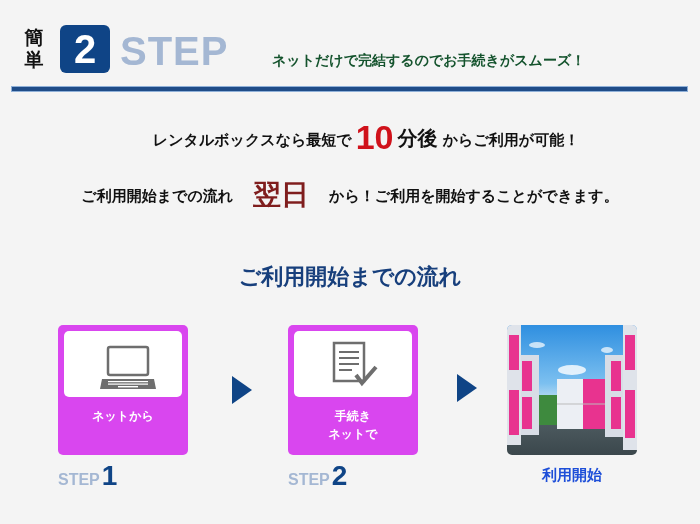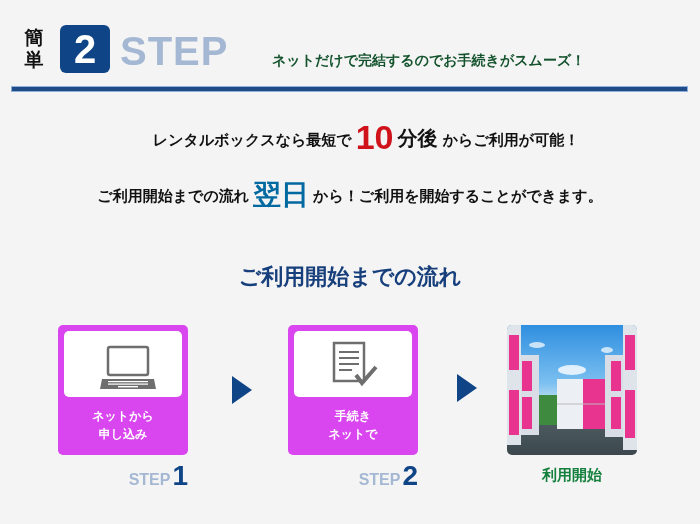"翌日" .line2 .big { color: #0369a1 -> #7f1d1d; margin: 0 4px -> 0 20px }
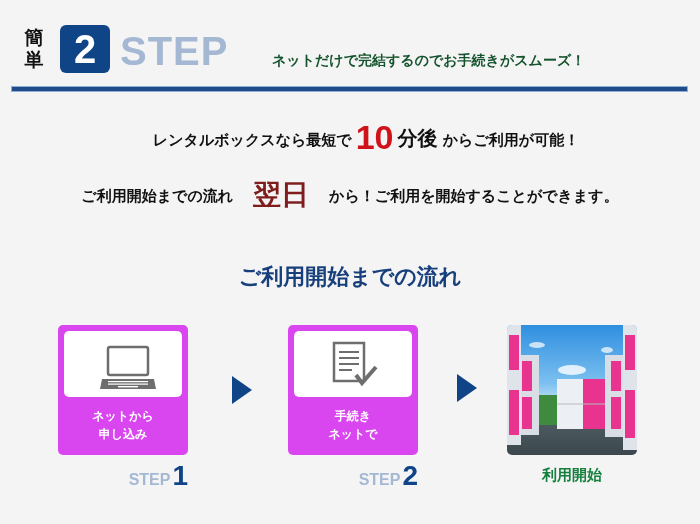"申し込み" div { html: <div>申し込み</div> -> none }
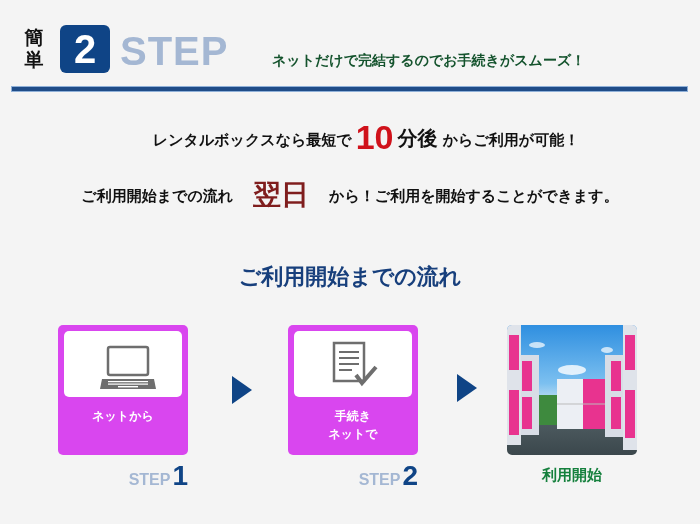"STEP1" .step-label { text-align: right -> left }
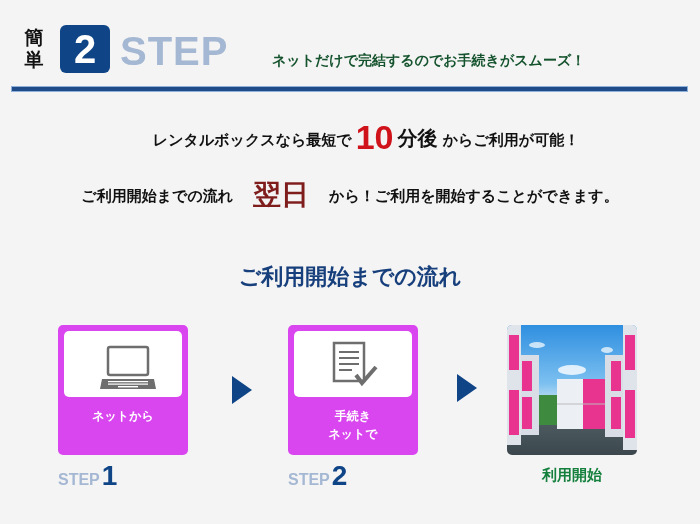"利用開始" .final-label { color: #15803d -> #1d4ed8 }
